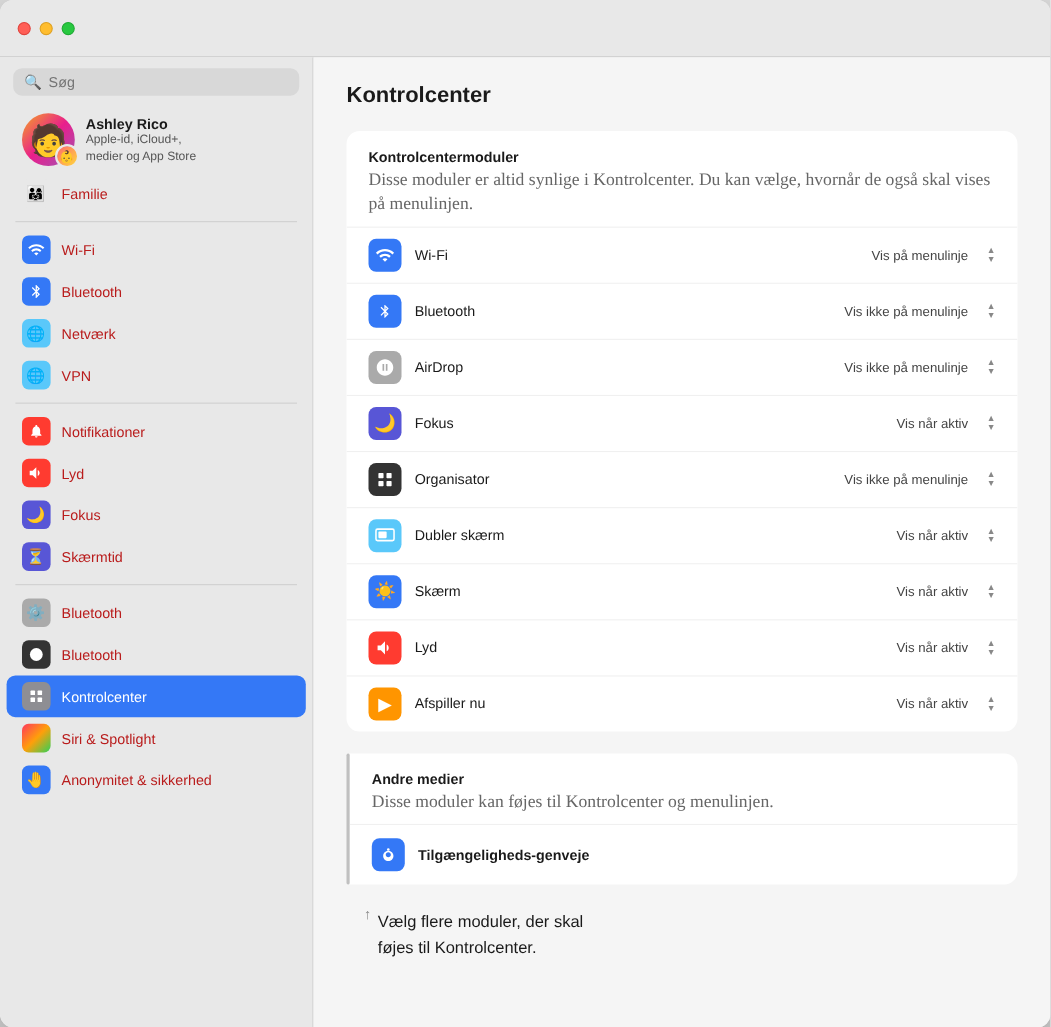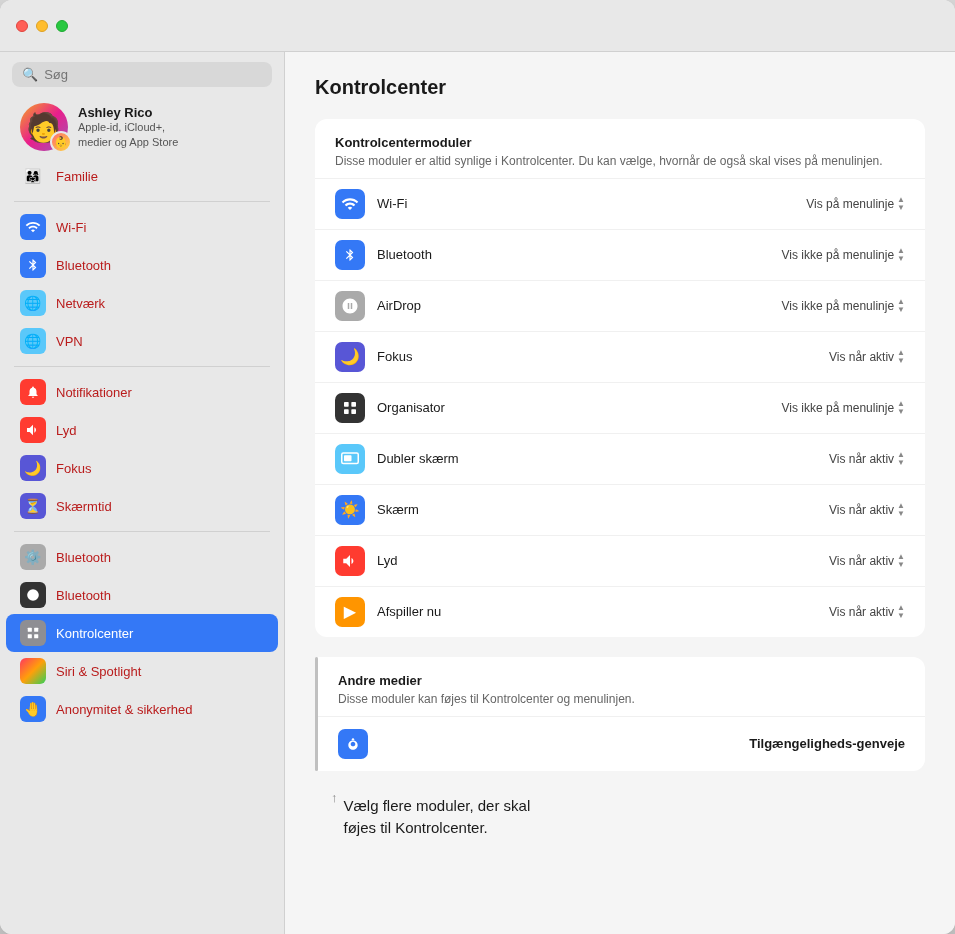"Disse moduler er altid synlige" .section-header-desc { font-family: none -> Liberation Serif, serif; font-size: 12px -> 16px }
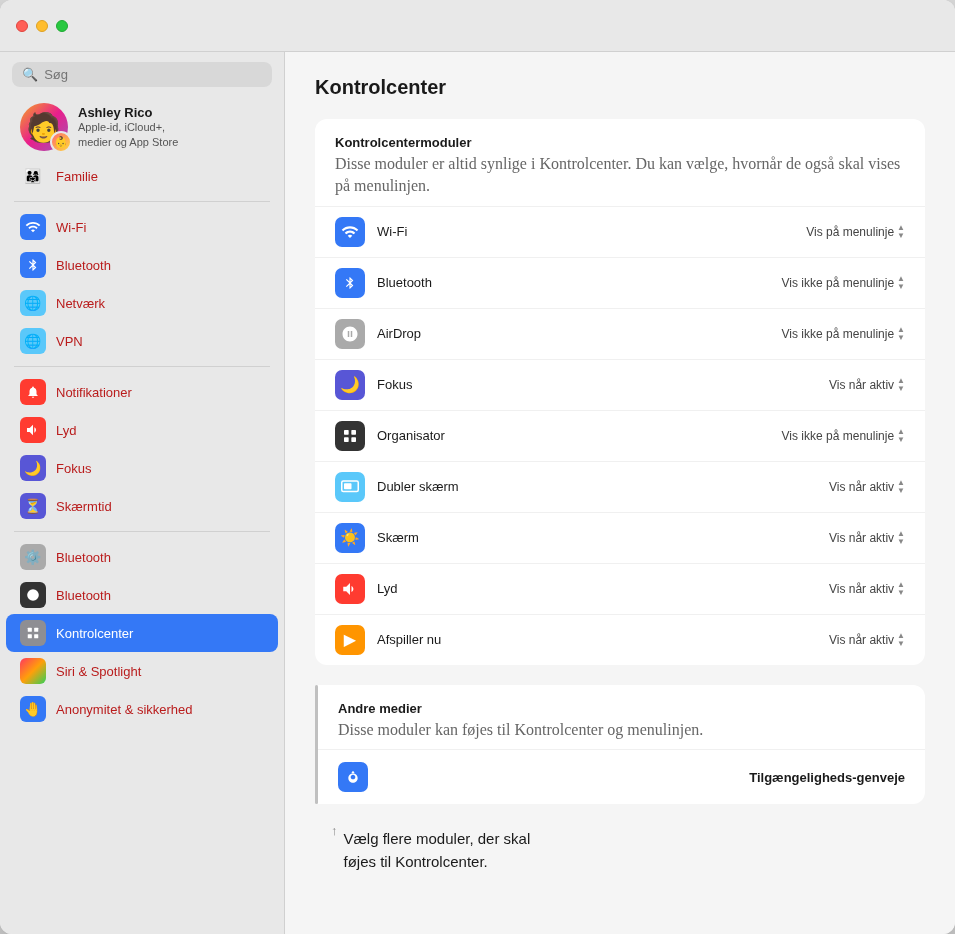"Vis på menulinje" .module-dropdown { gap: 3px -> 17px }
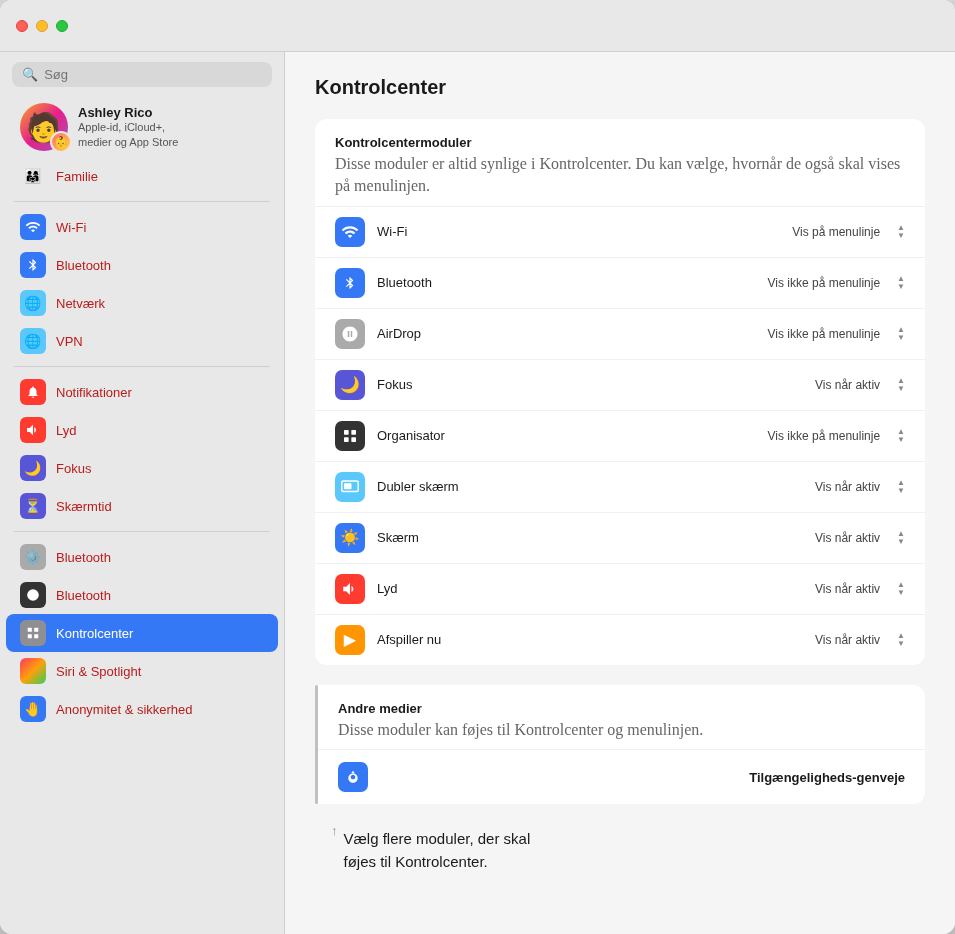"Tilgængeligheds-genveje" .tilg-row { justify-content: space-between -> none }
